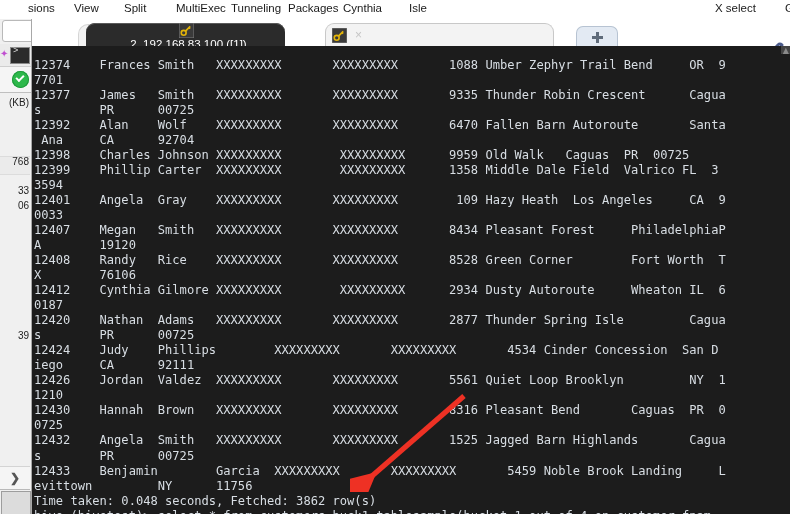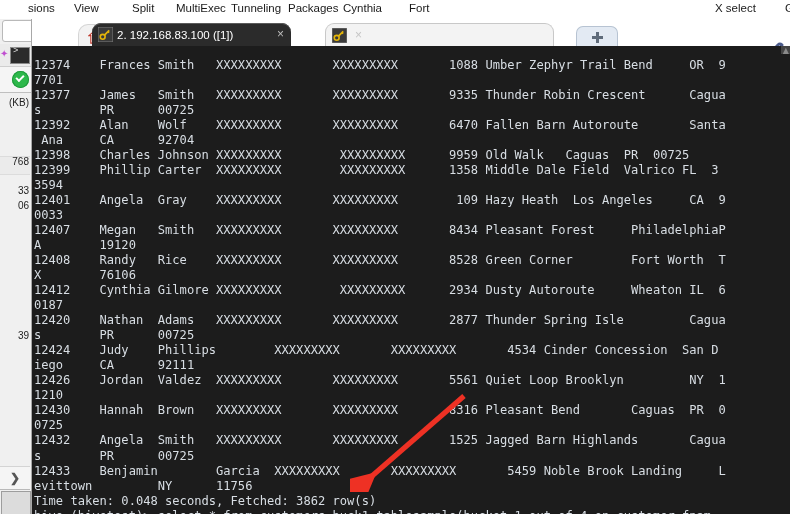"Split" div.menu-item { left: 104px -> 96px }
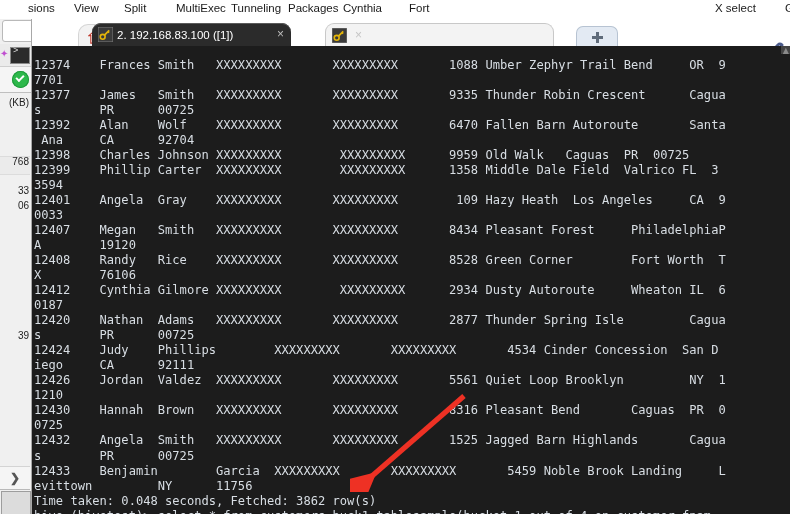"Fort" div.menu-item { text: Fort -> Isle }
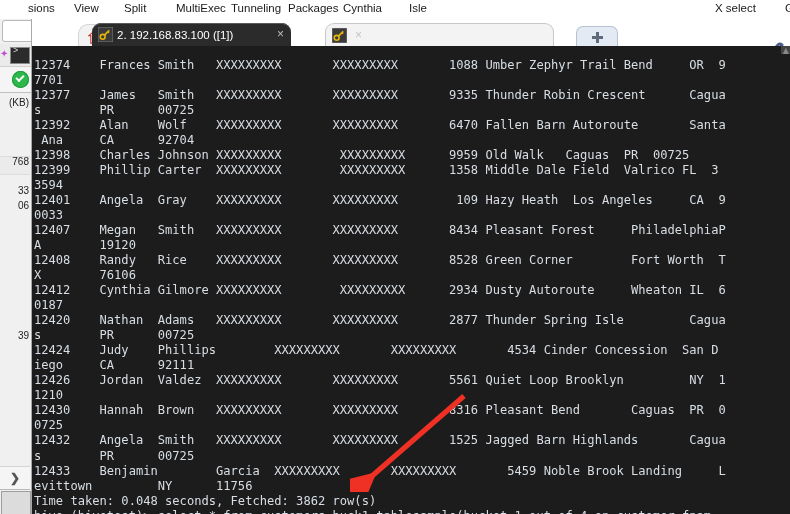"2. 192.168.83.100 ([1])" div.tab { flex-direction: none -> column; left: 56px -> 50px }
